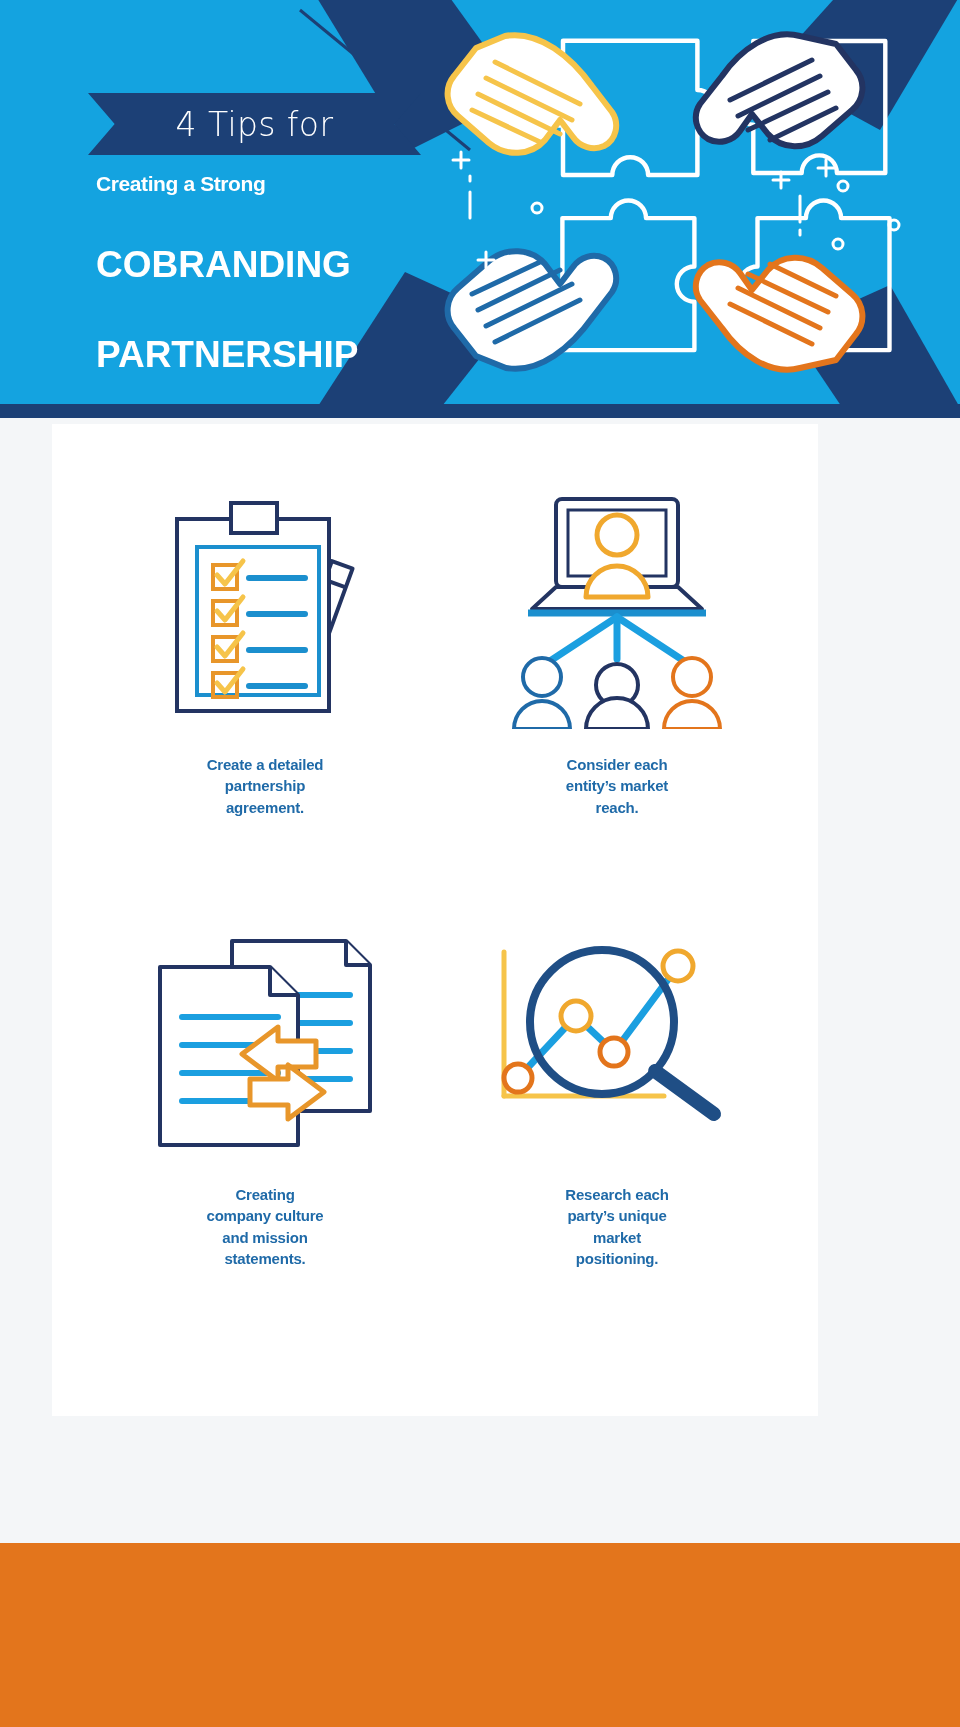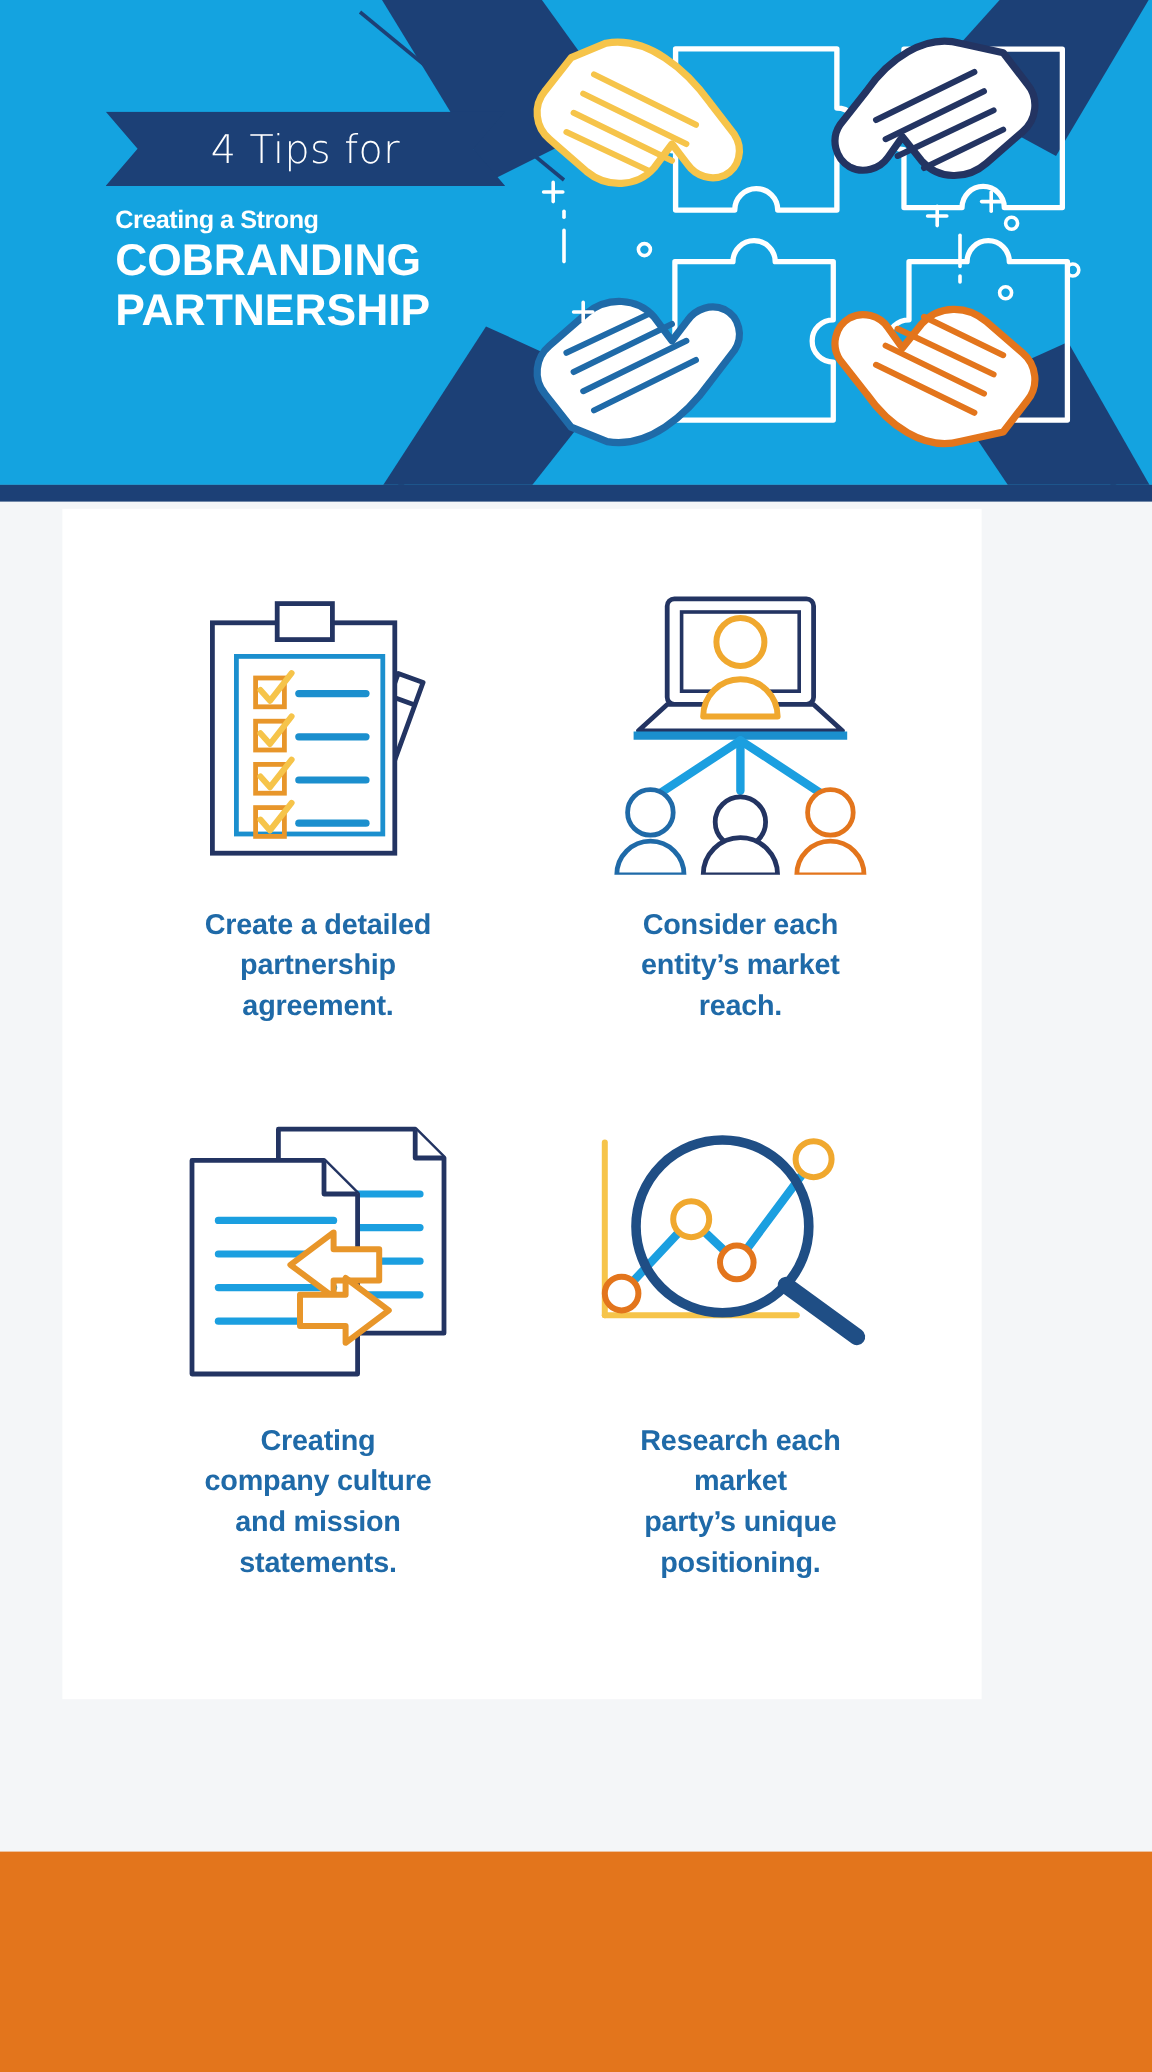"COBRANDING" .title-line2, .title-line3 { margin-top: none -> 48px }
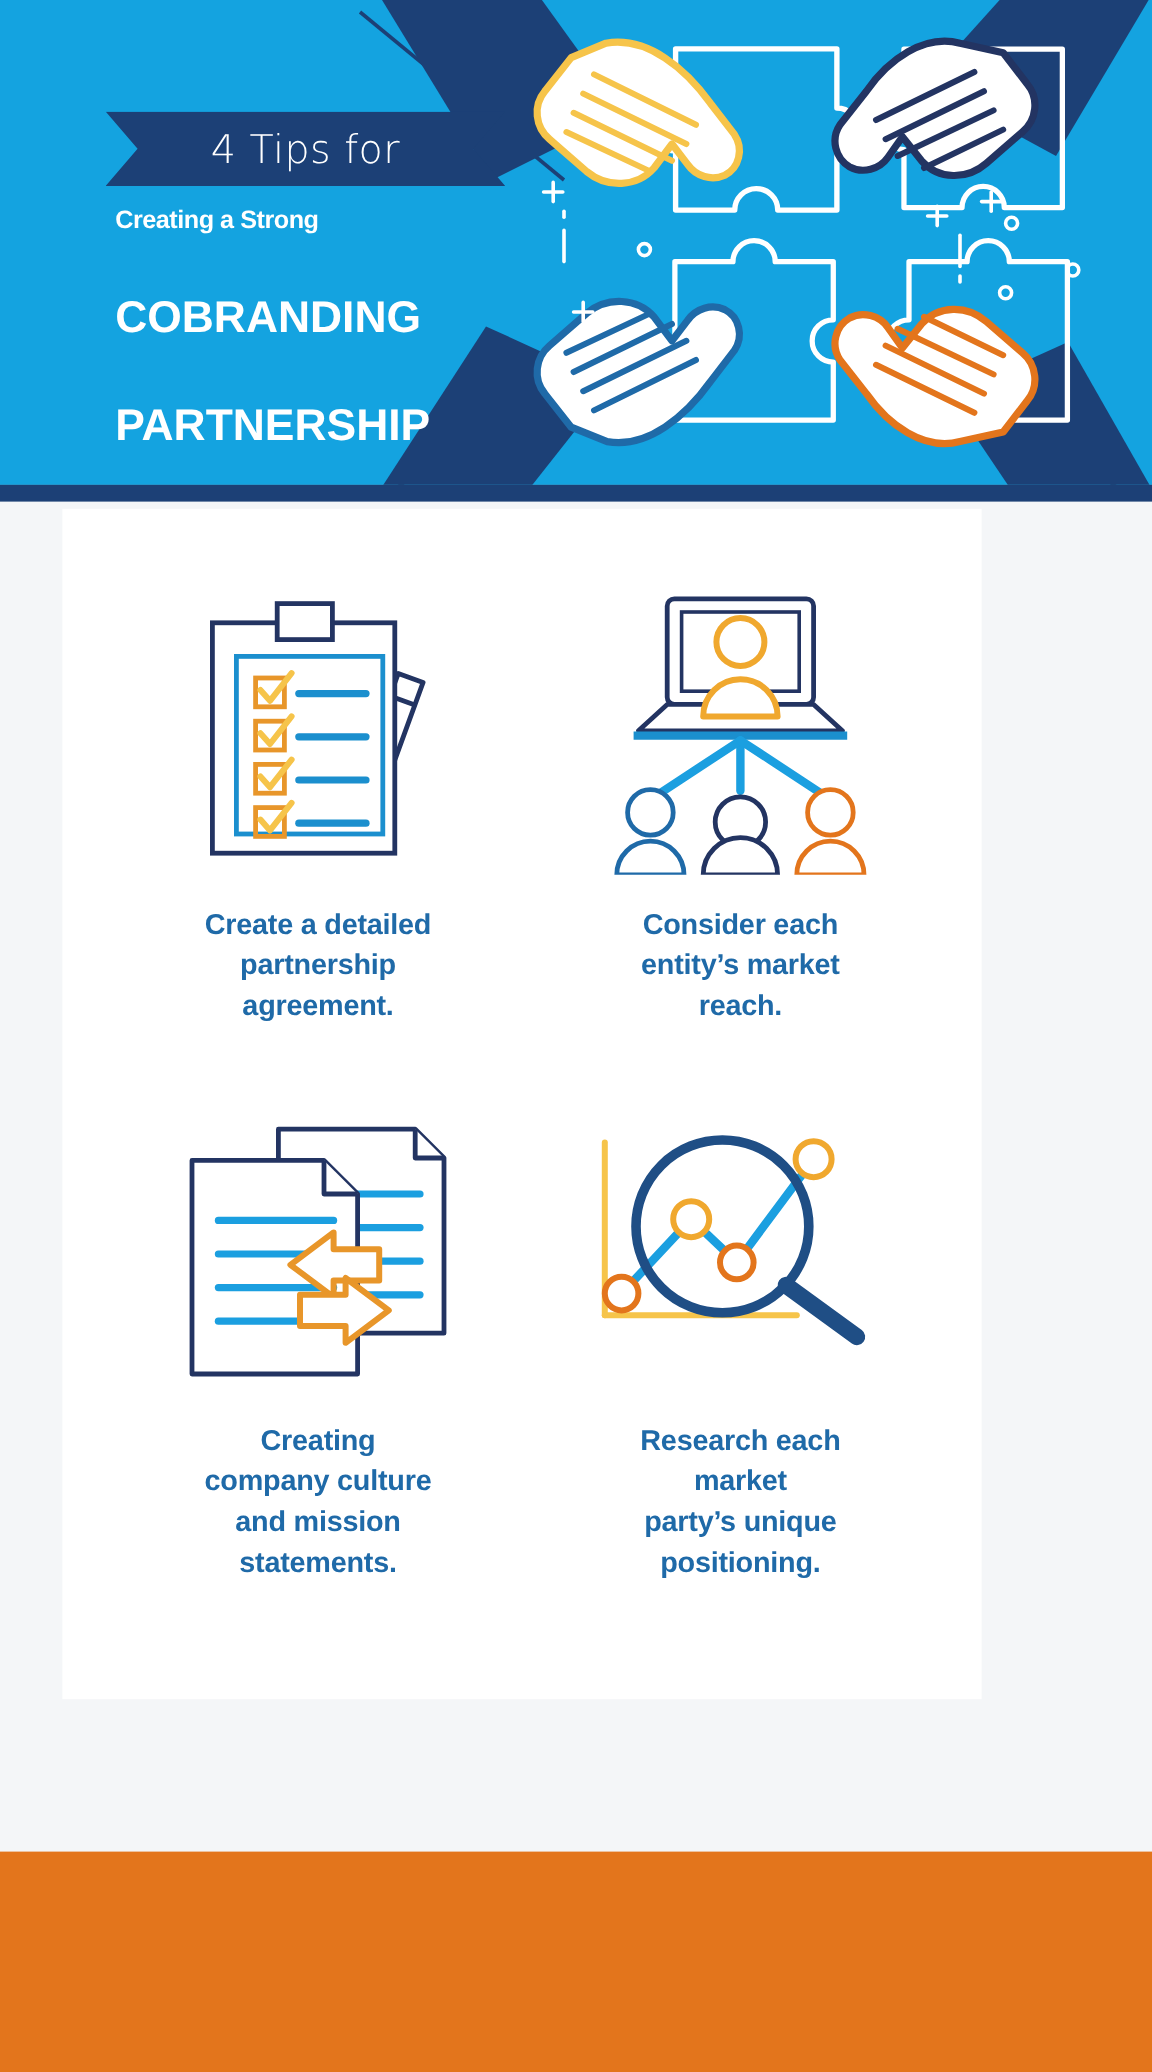"Create a detailed" .tip-caption { font-size: 24px -> 15px }
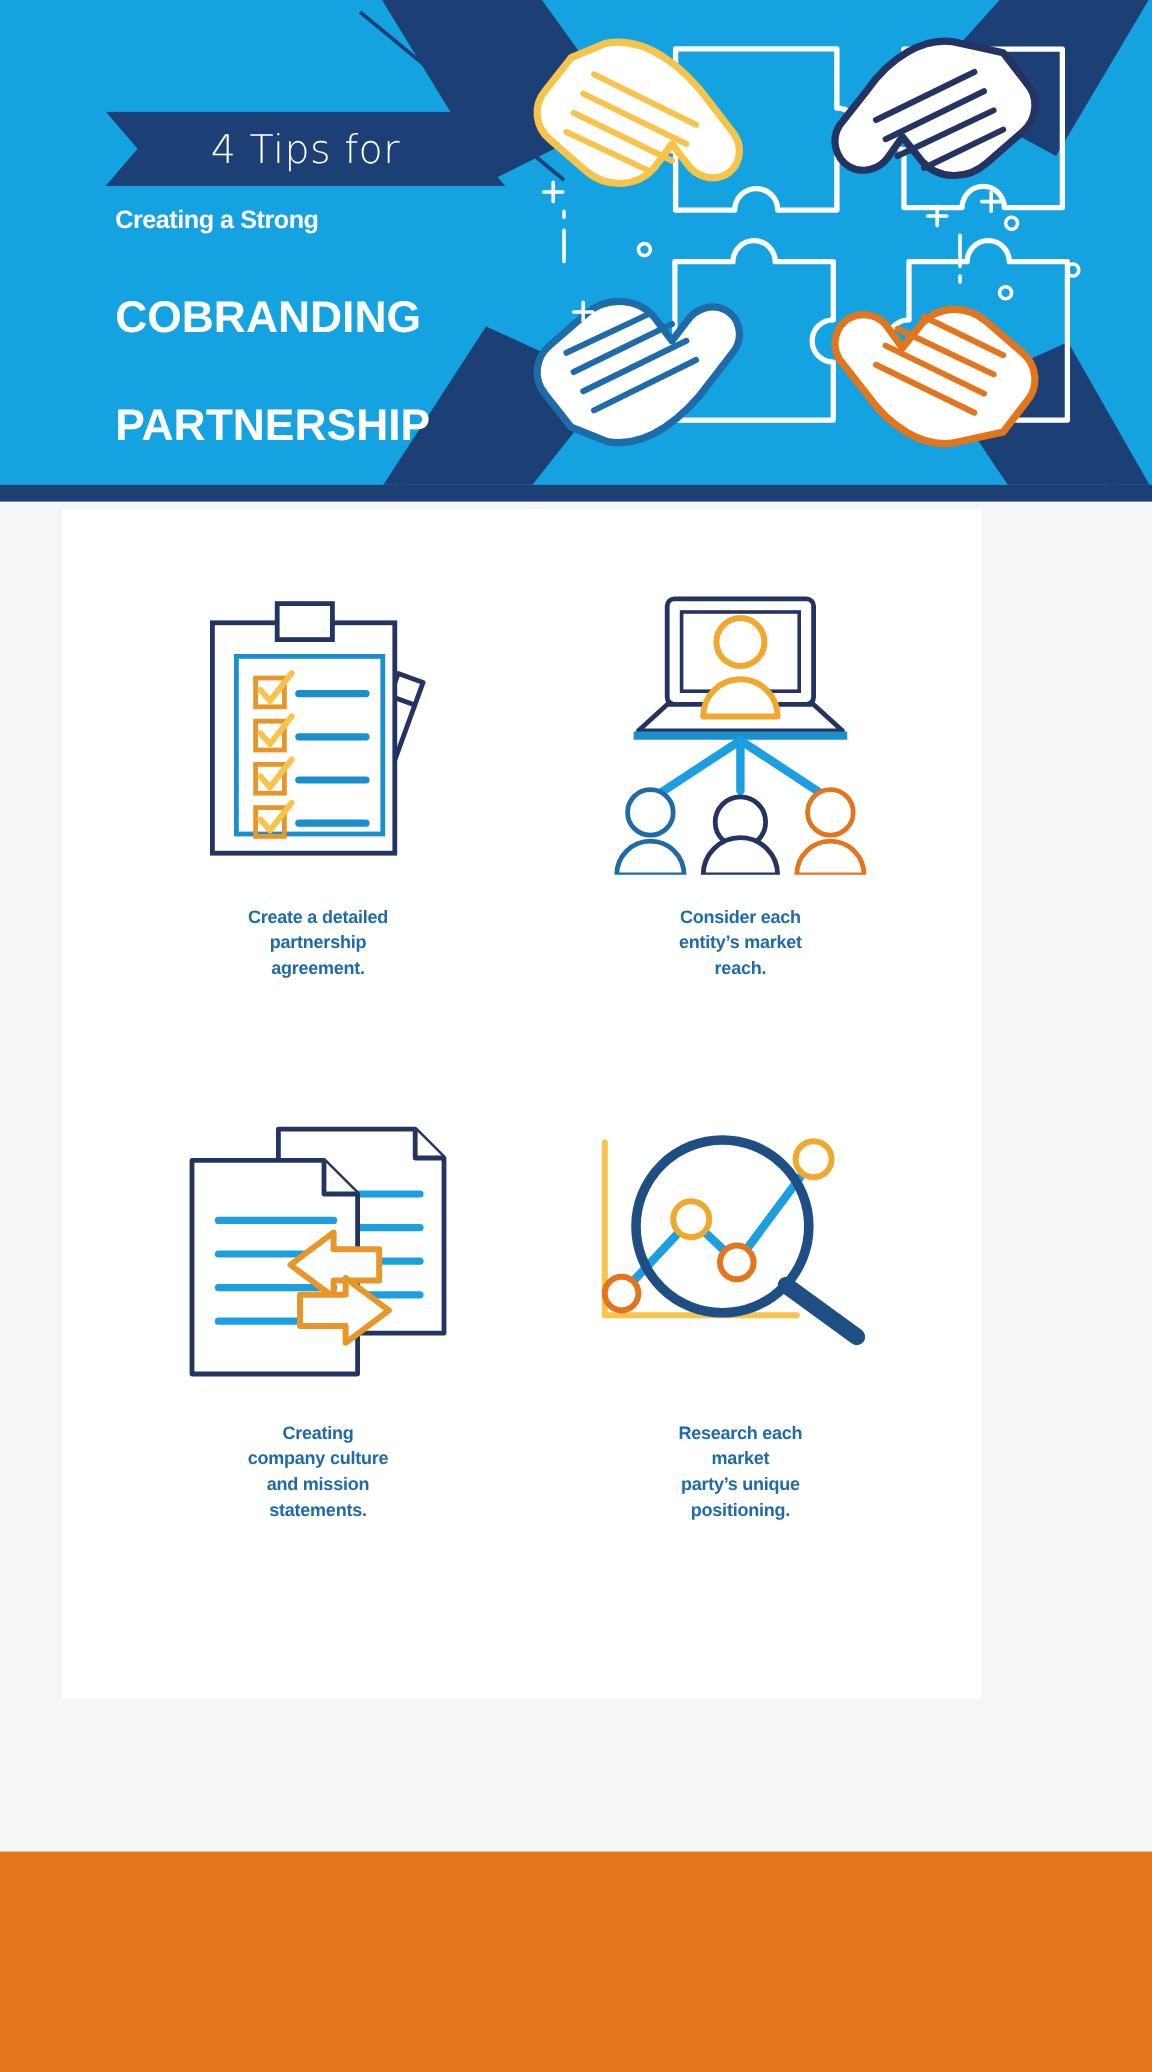"market" div { order: before "party’s unique" -> after "party’s unique" }
